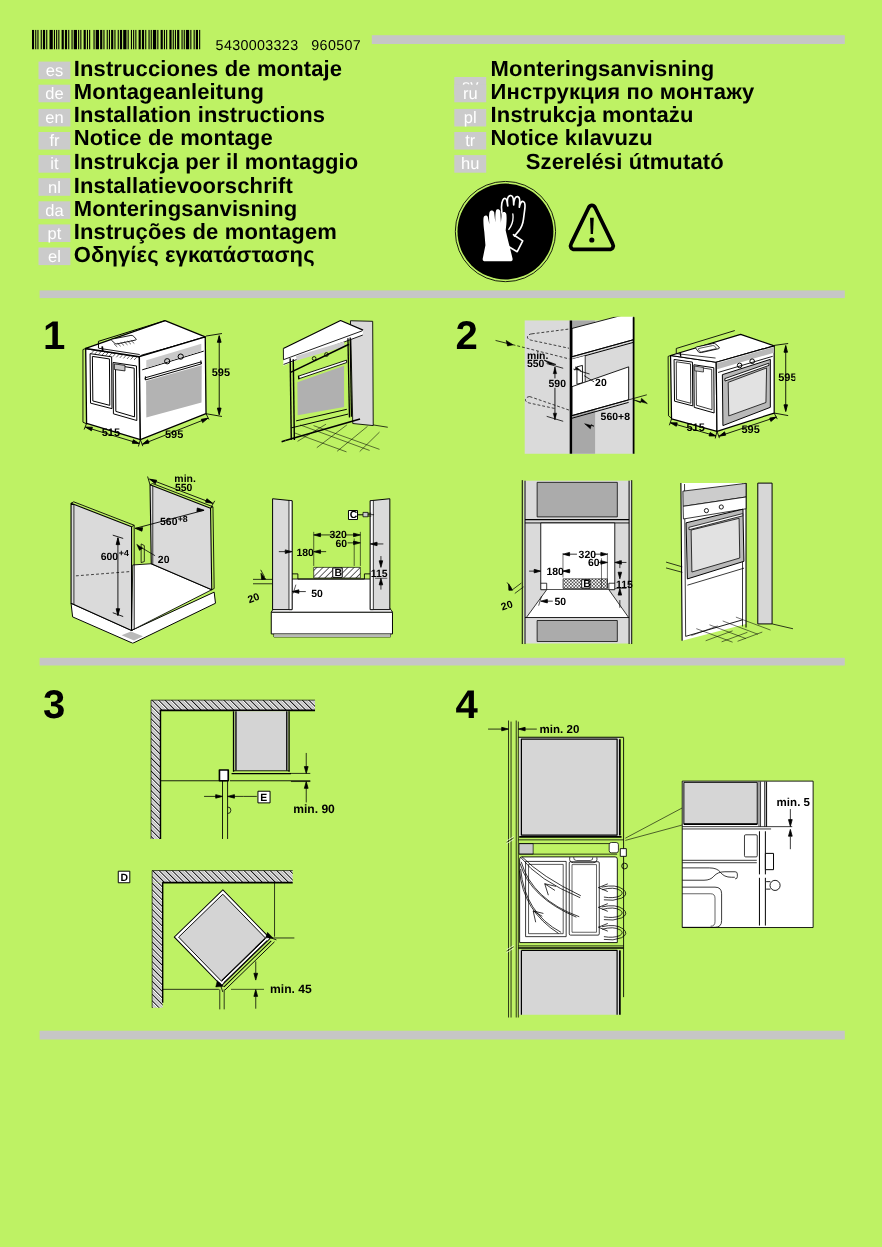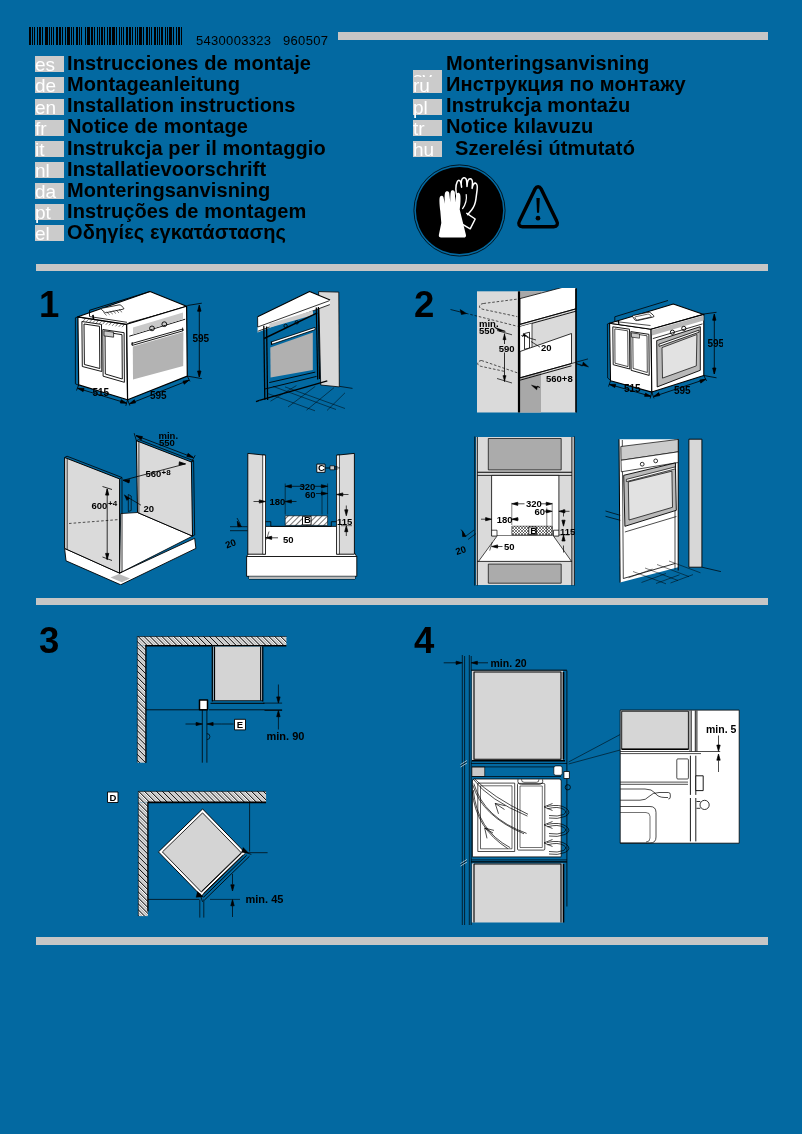"5430003323 960507" #page { background: #0369a1 -> #bef264 }
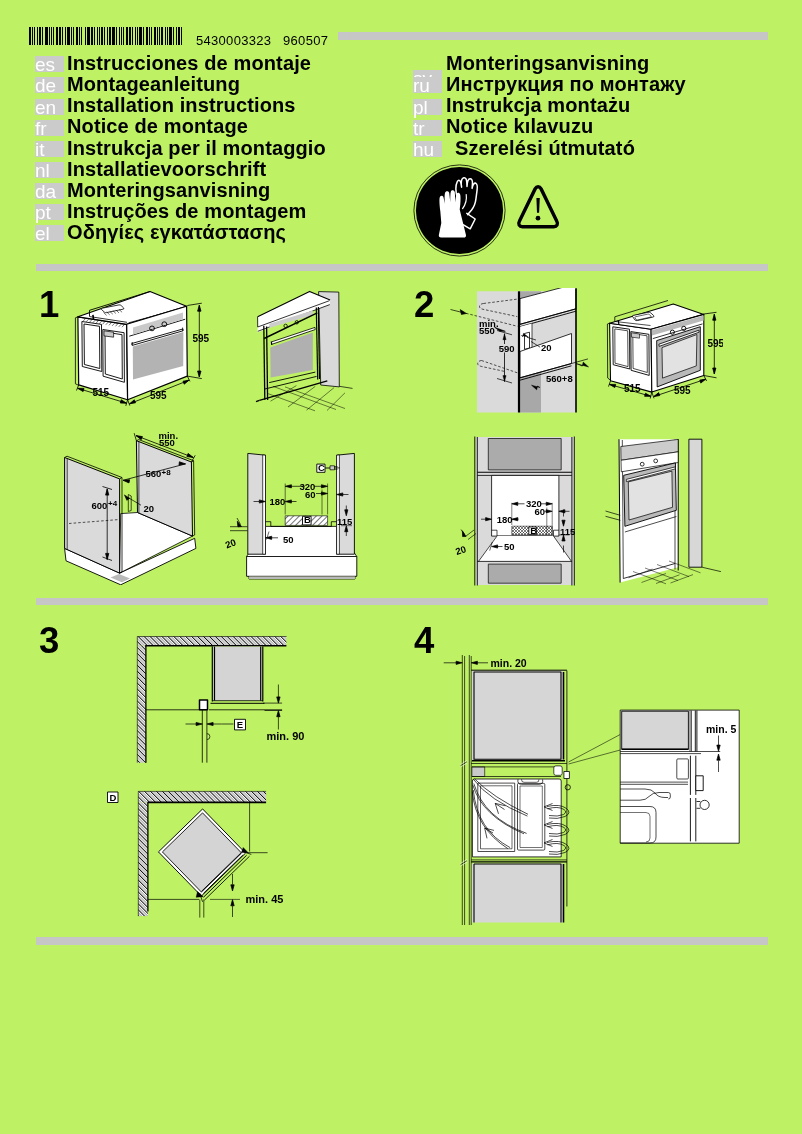"es" .lbox { font-size: 19px -> 15px; text-align: left -> center }
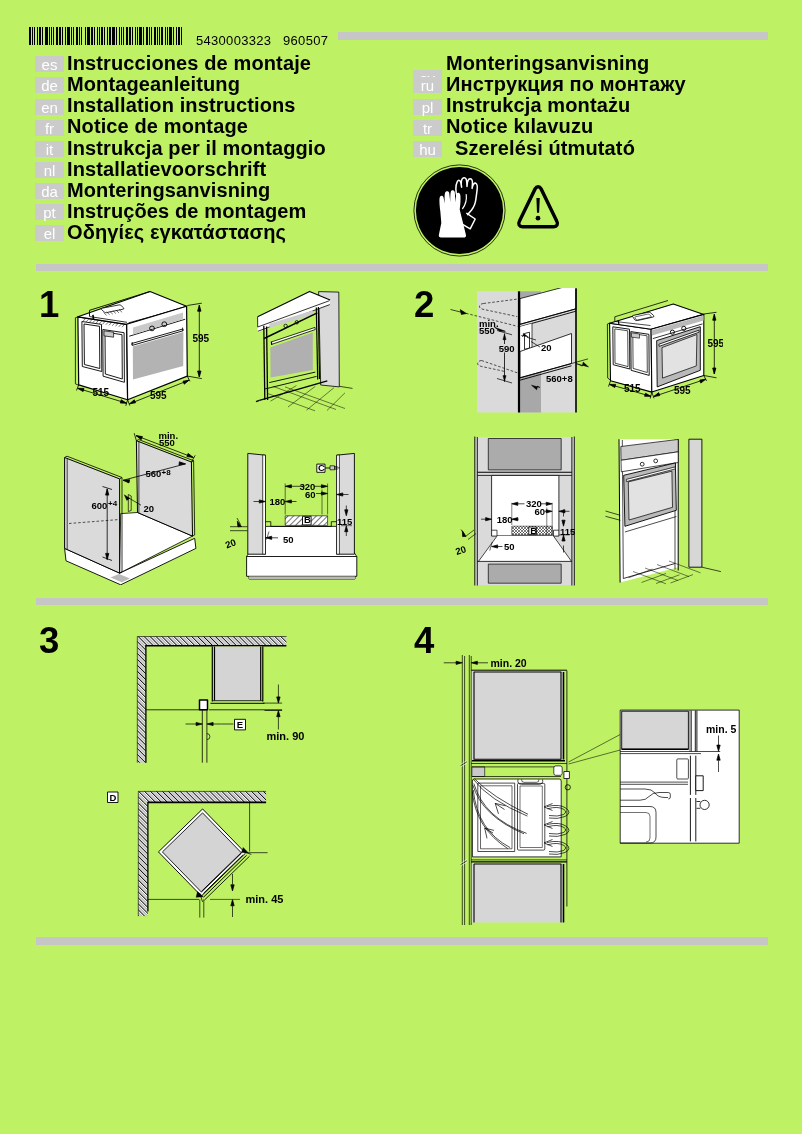"Szerelési útmutató" div.ltit { left: 455px -> 478px }
